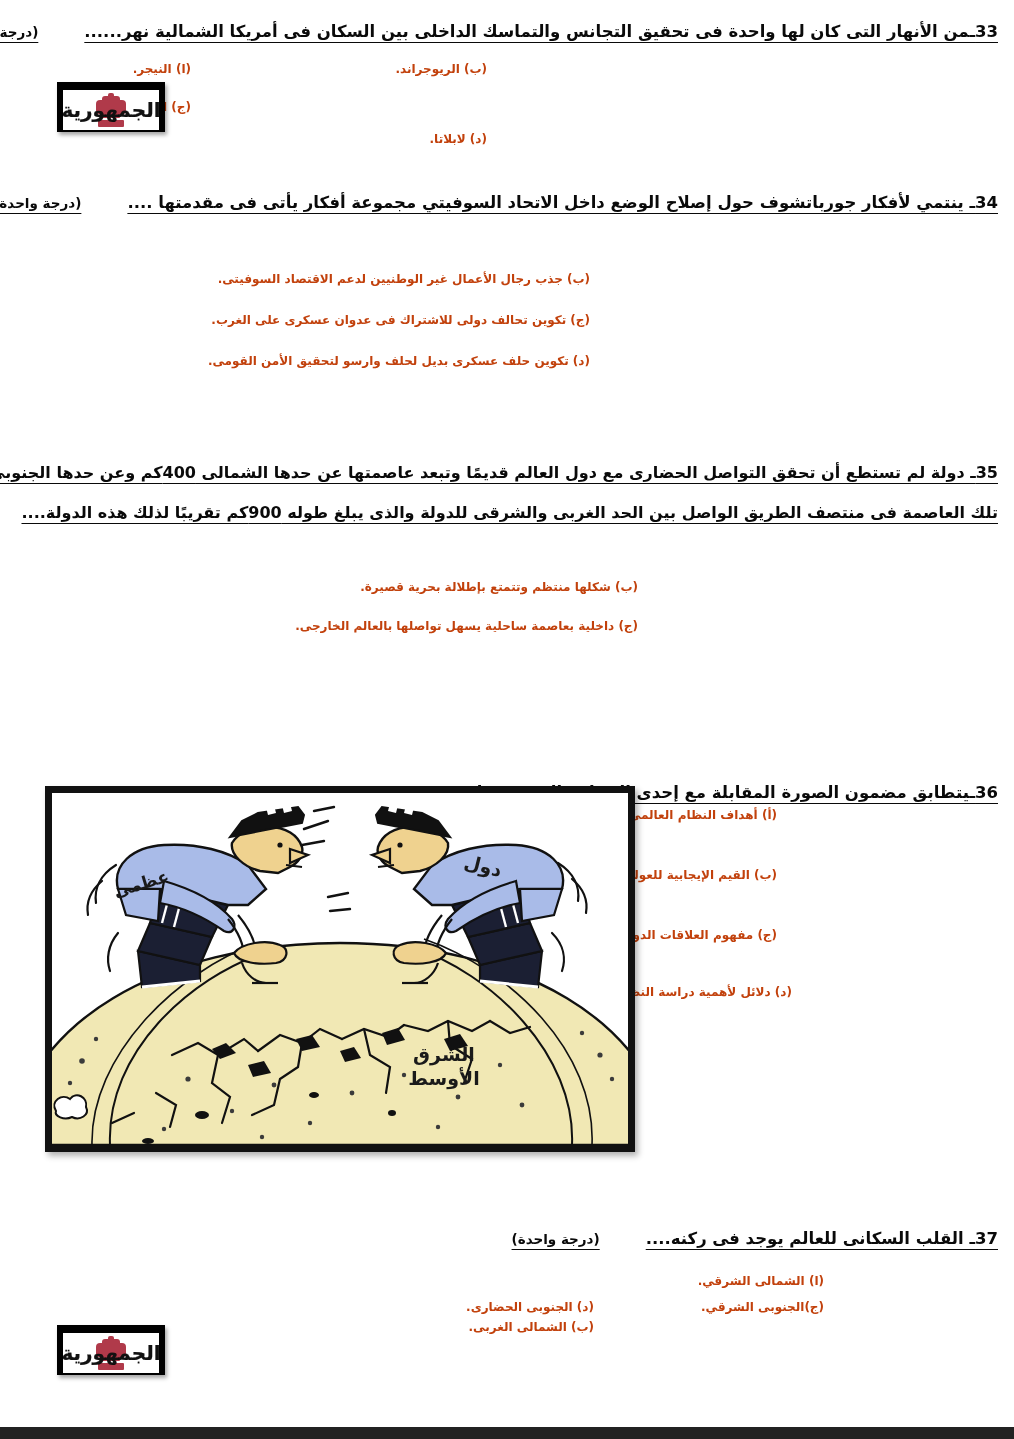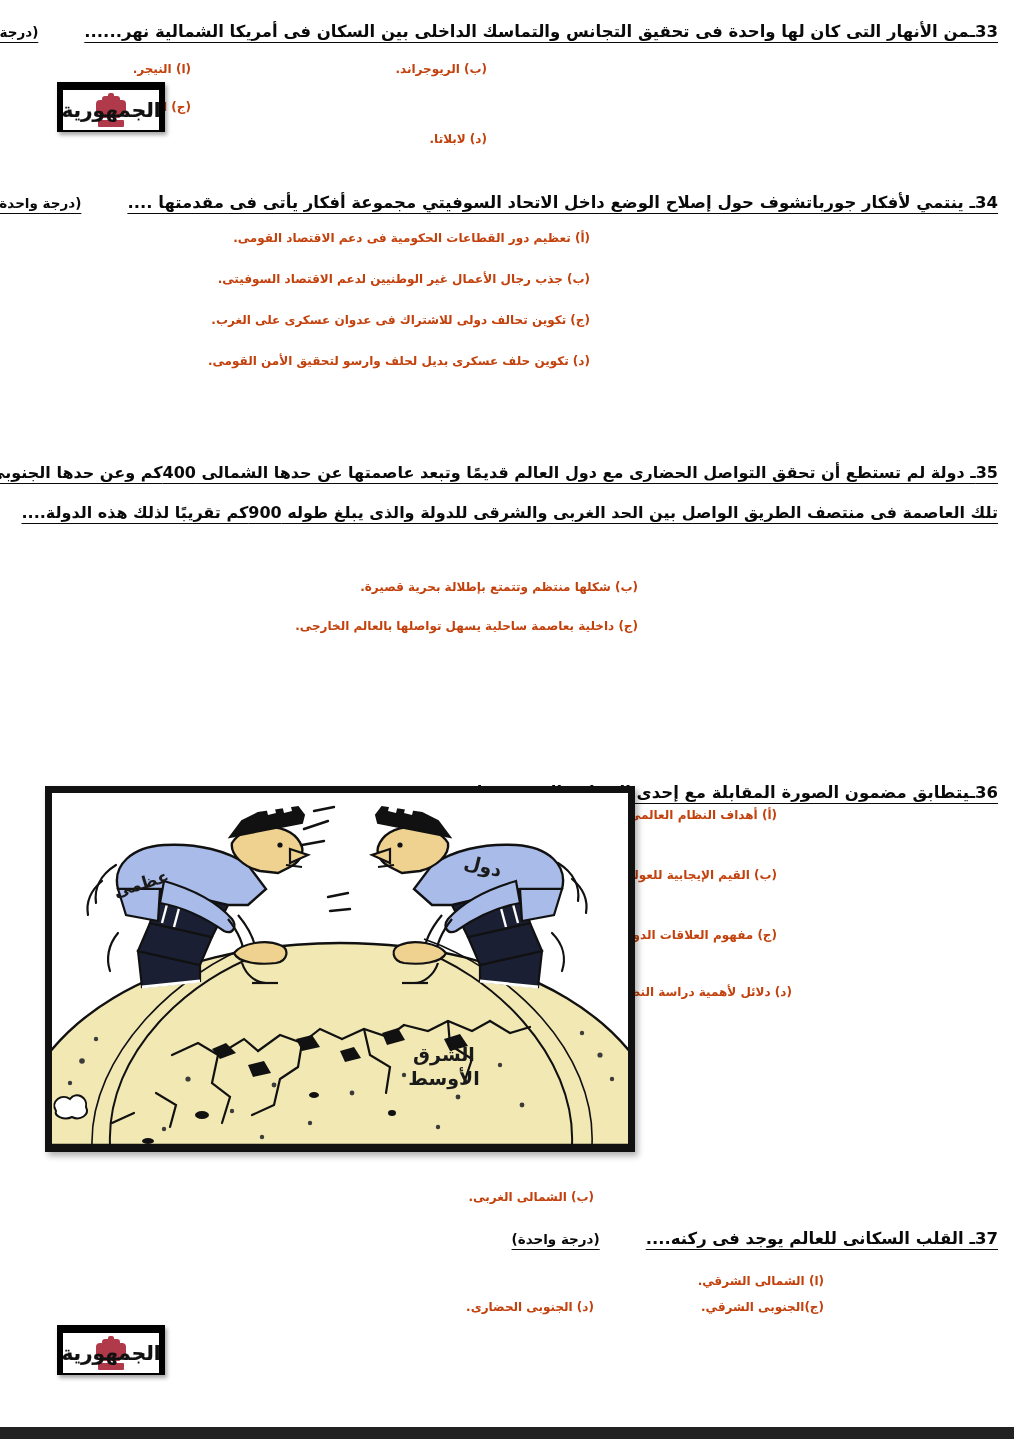"(أ) تعظيم دور القطاعات الحكومية" div.opt { html: <div> <span>(أ) تعظيم دور القطاعات الحكومية فى دعم الاقتصاد القومى.</span> </div> -> none }
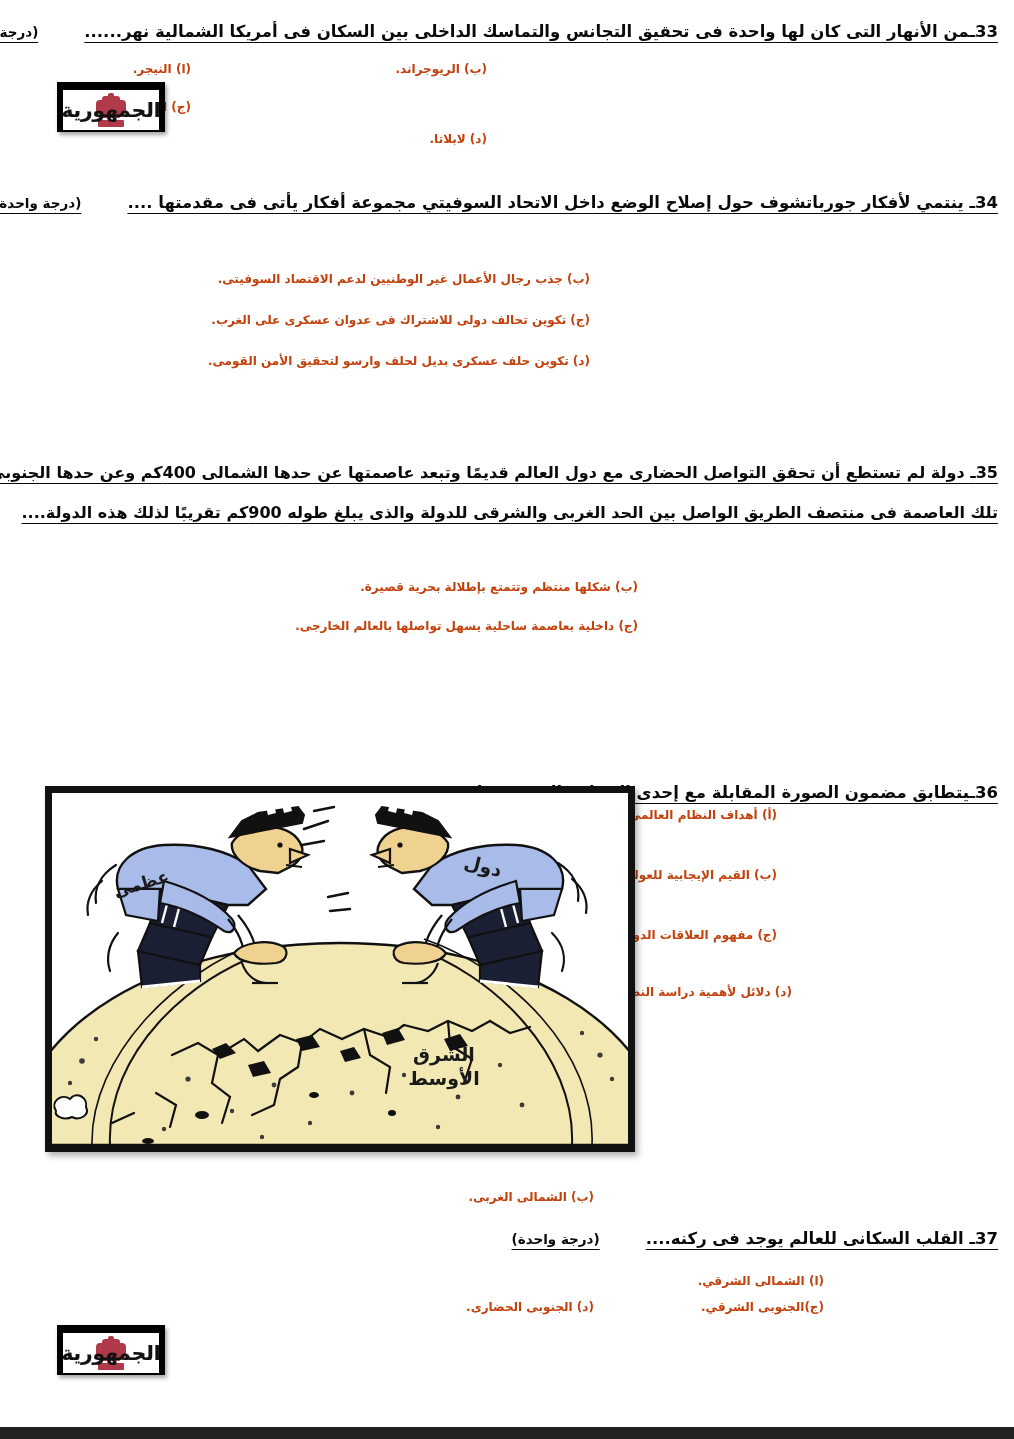"(ب) الشمالى الغربى." div.opt { top: 1190px -> 1320px }
